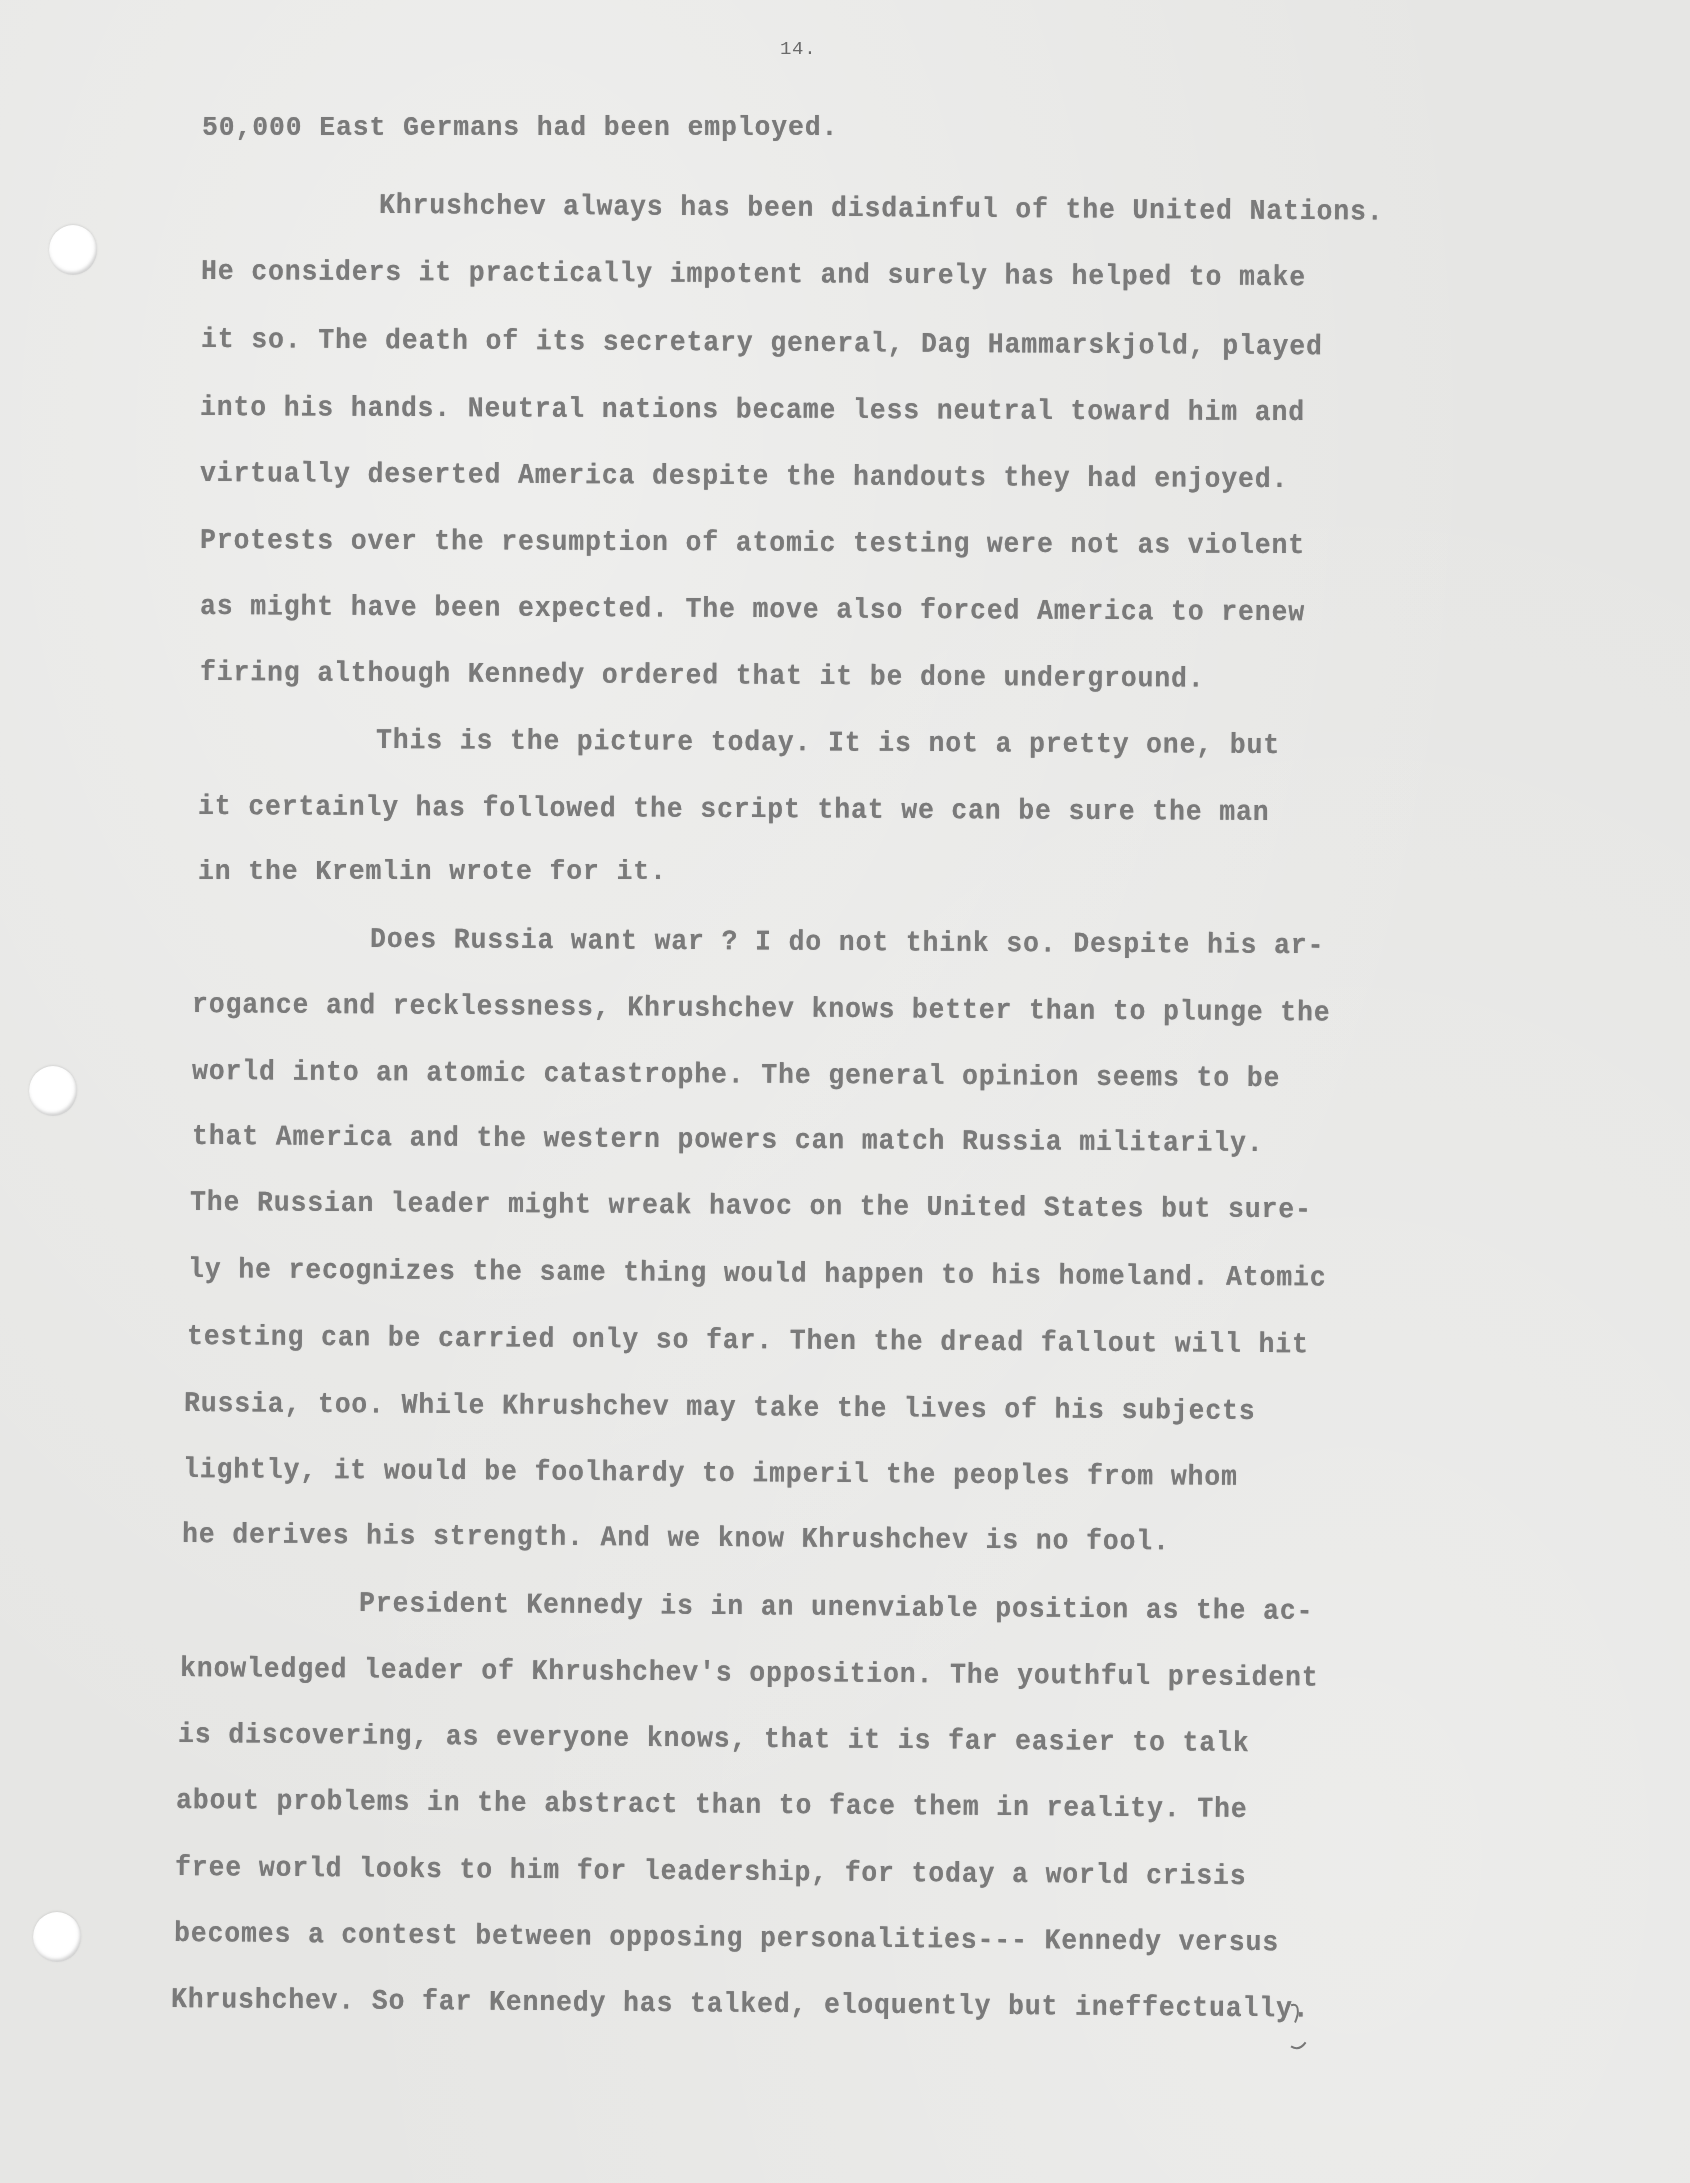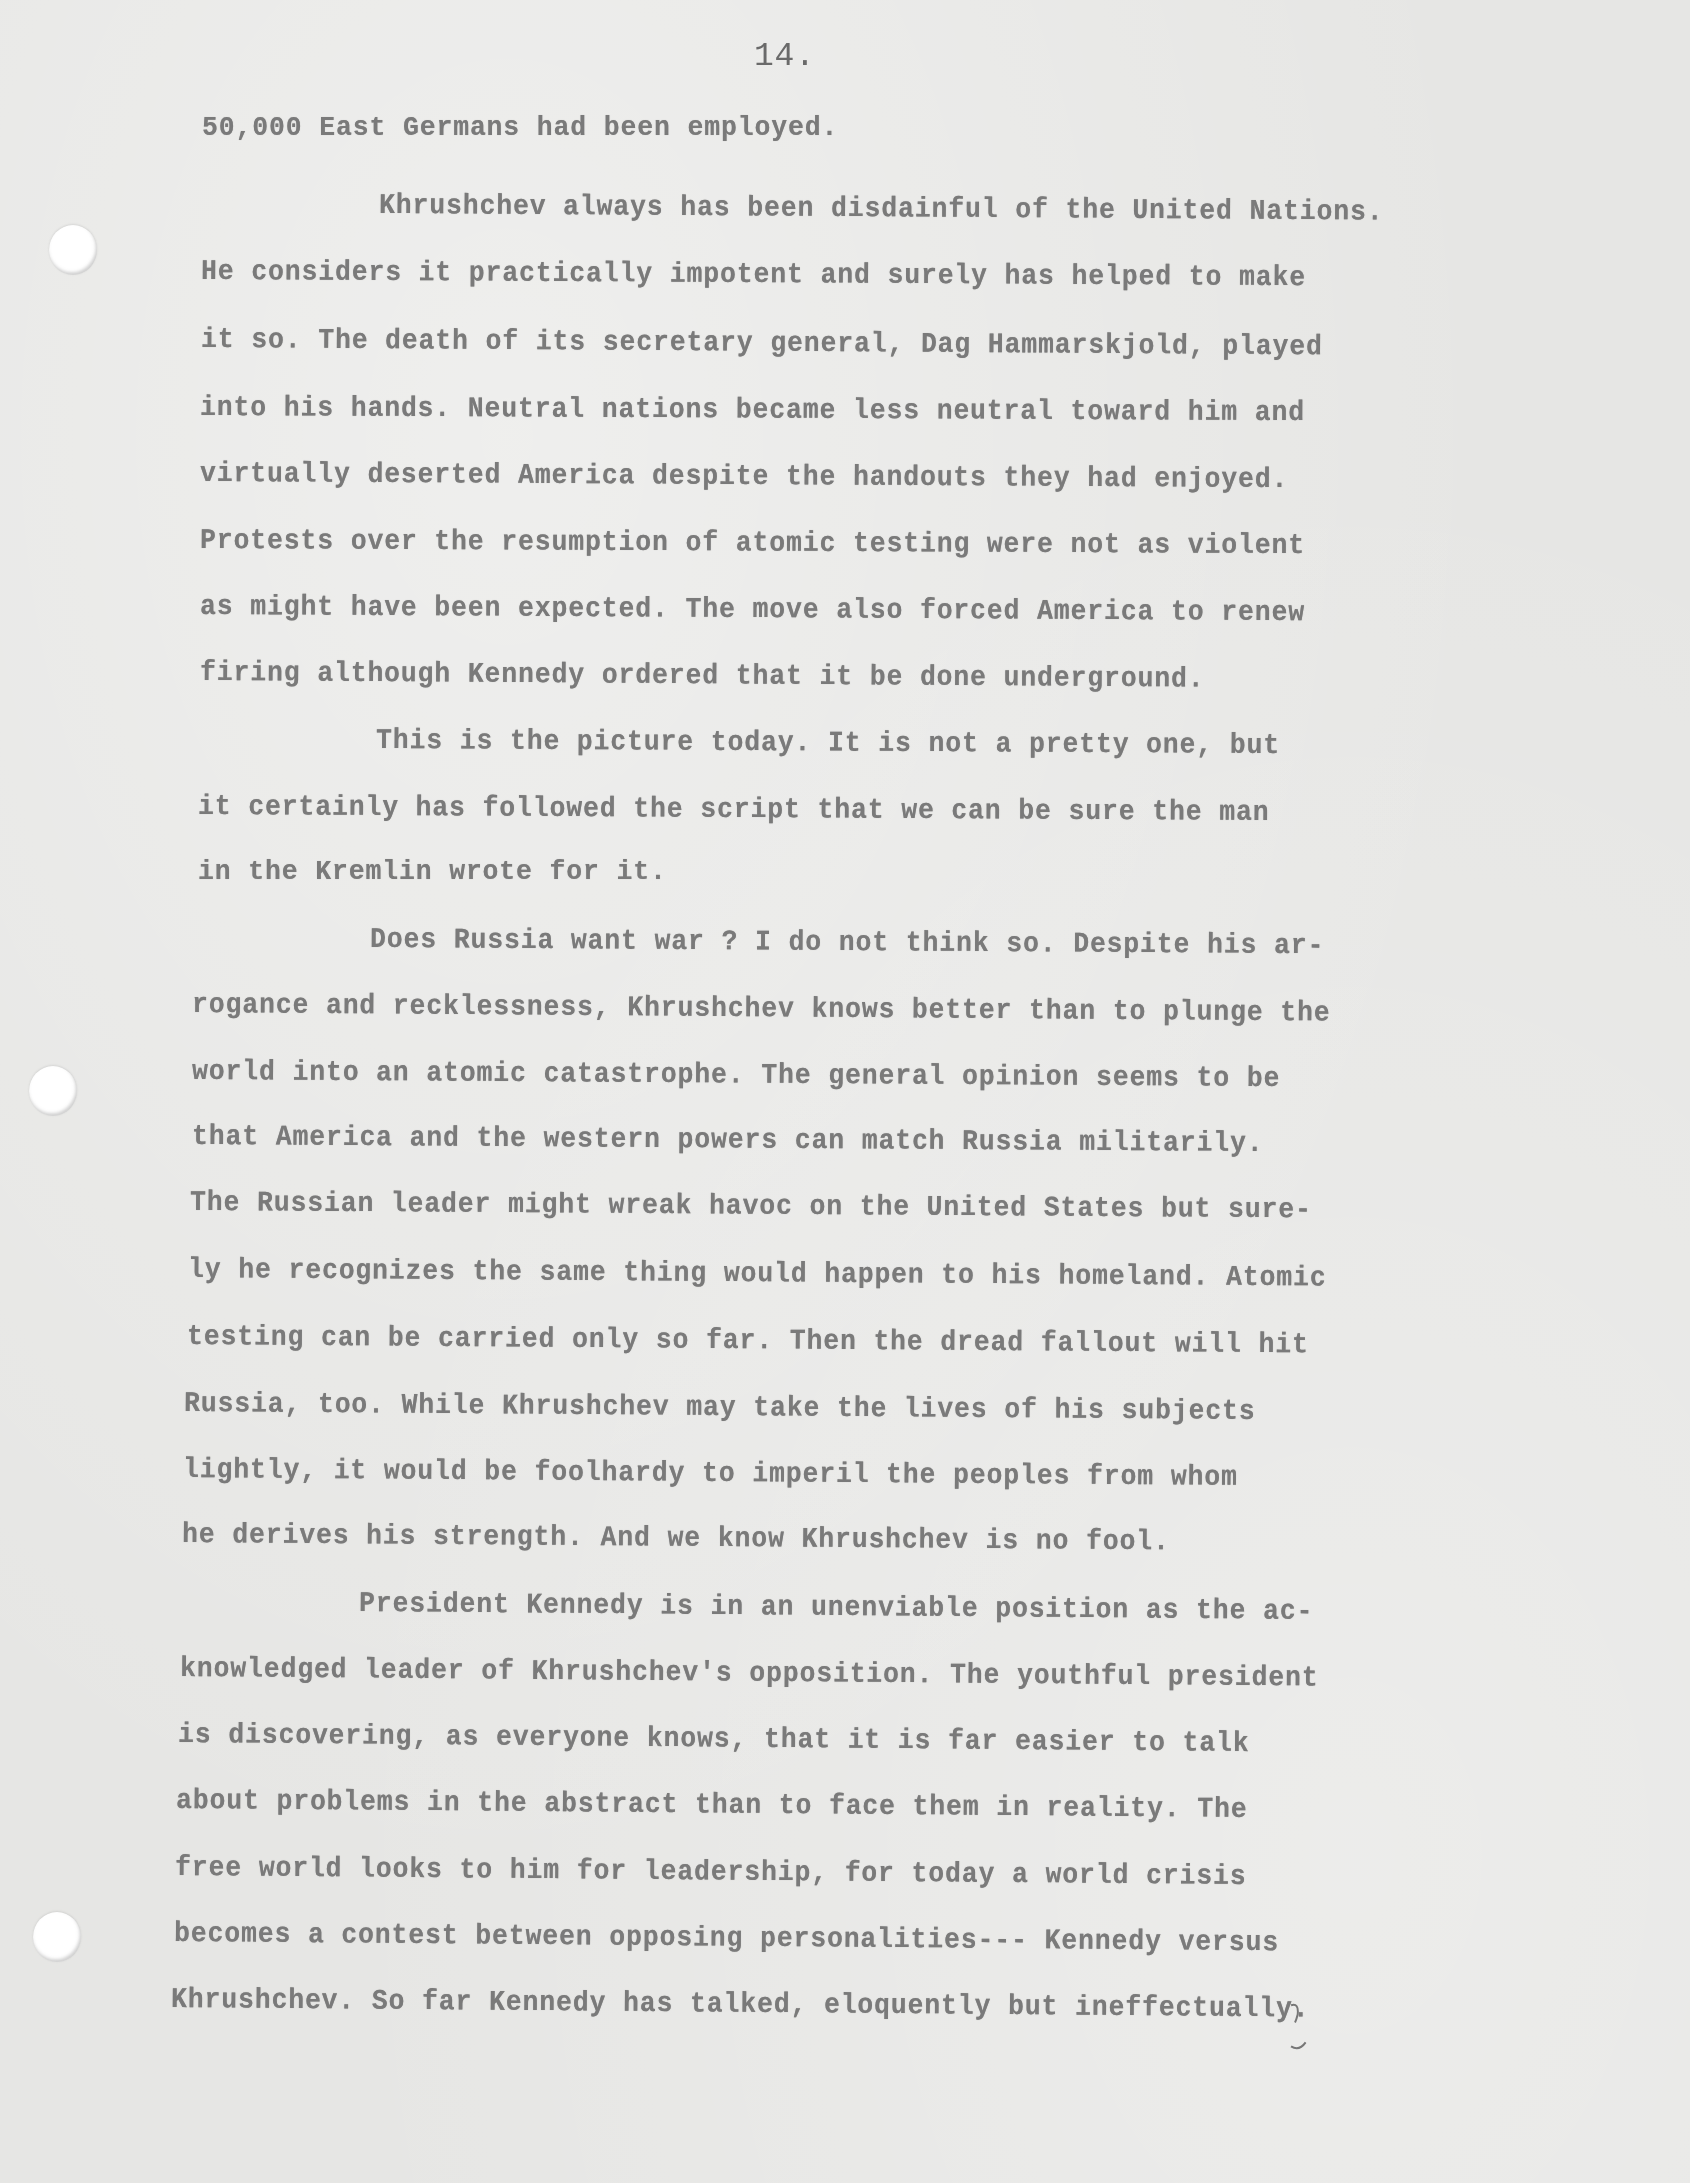"14." .page-number { font-size: 33px -> 19px; left: 754px -> 780px }
